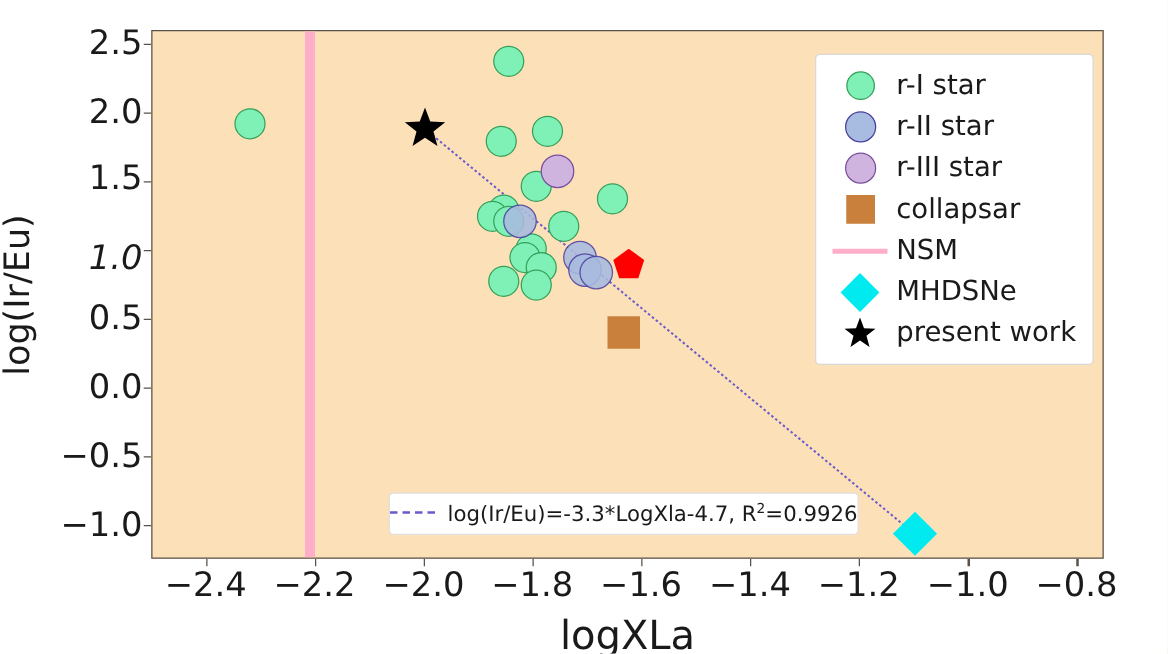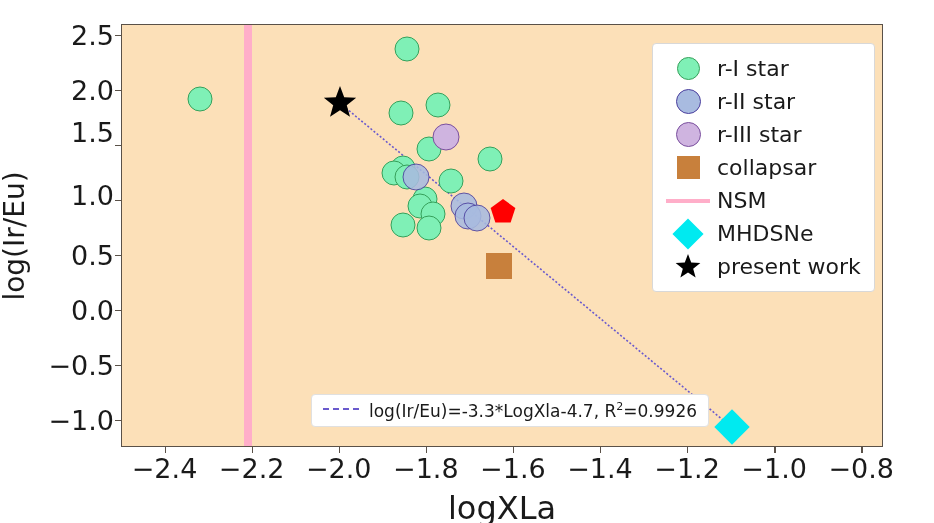"1.5" div.tick-label { top: 132px -> 143px }
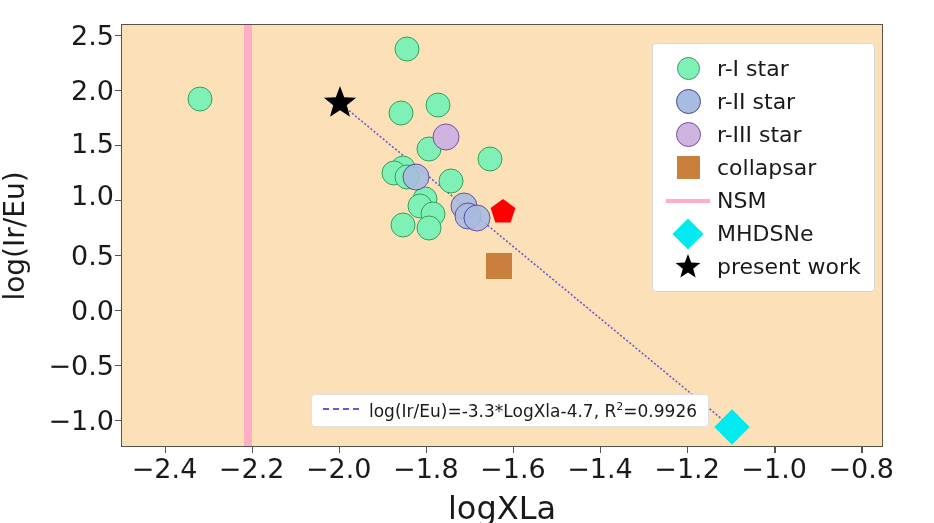"1.0" div.tick-label { font-style: none -> italic; top: 195px -> 207px }
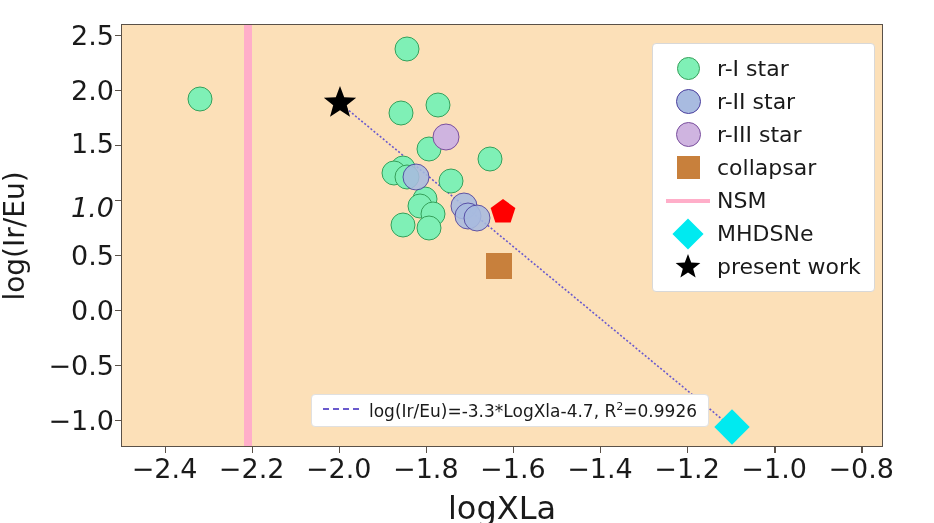"log(Ir/Eu)=-3.3*LogXla-4.7, R2=0.9926" #equation-box { padding: 5px 11px -> 5px 0 }
